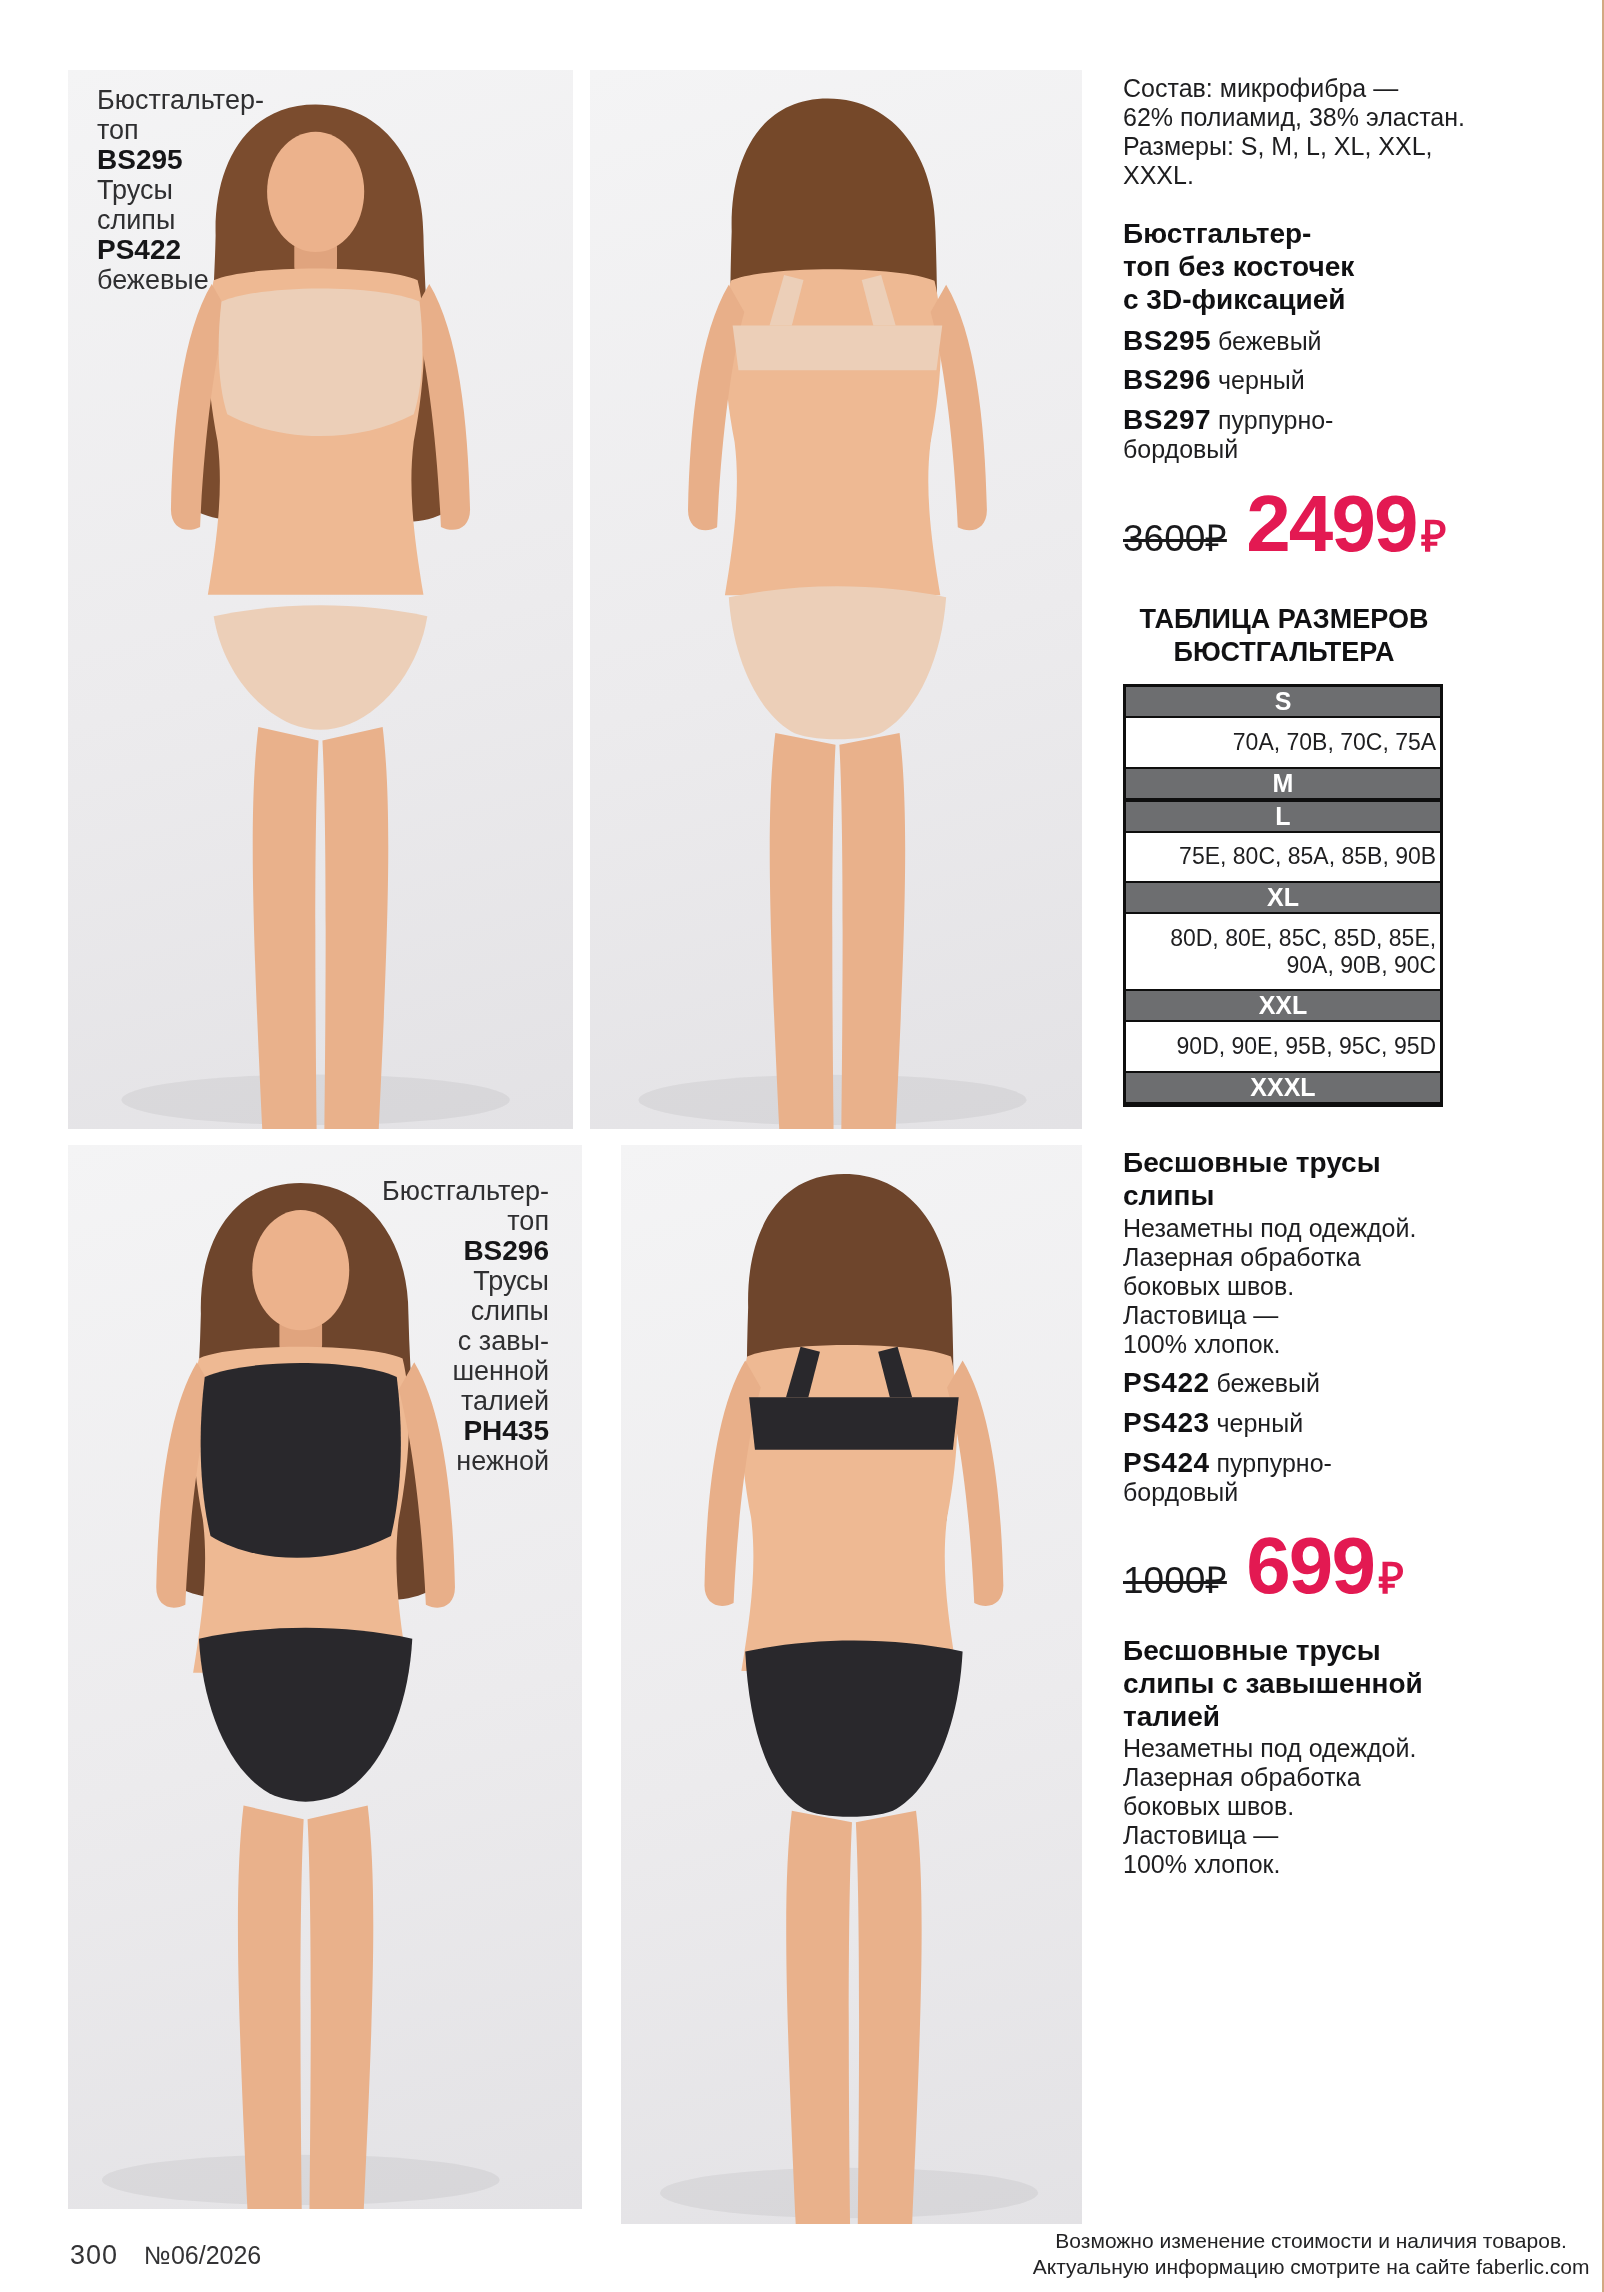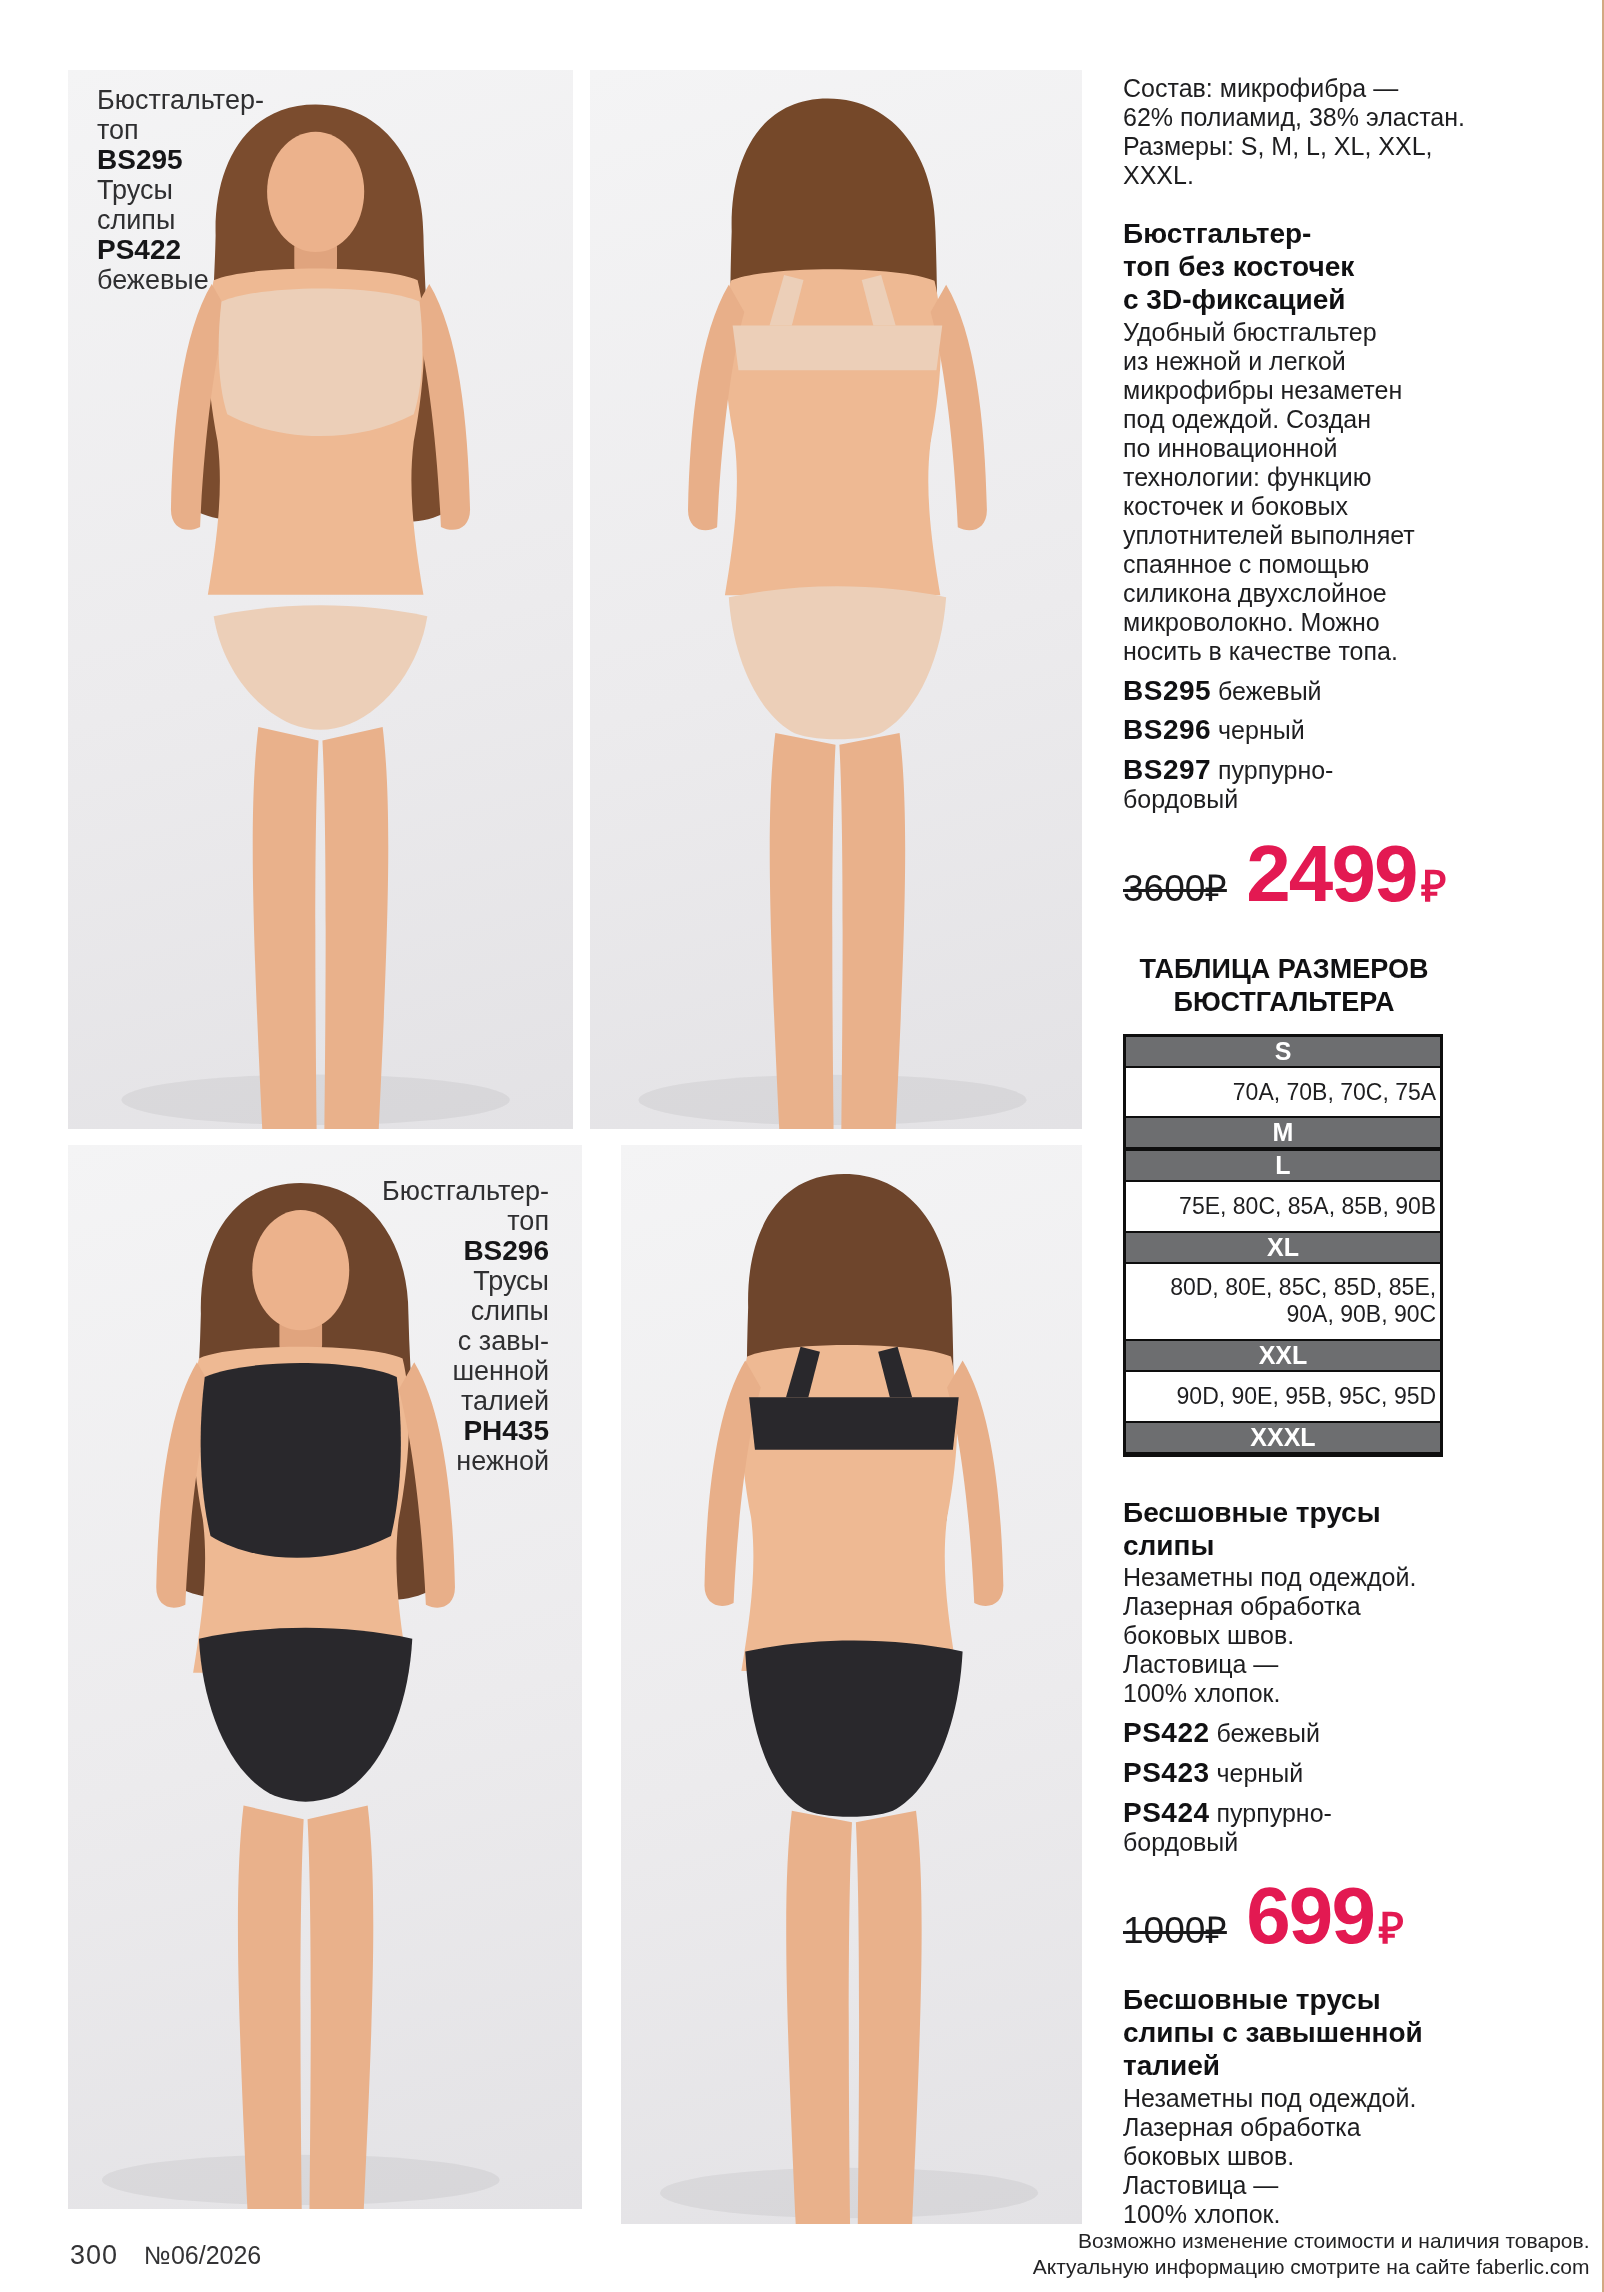"Удобный бюстгальтер" div.body-text { html: <div>Удобный бюстгальтер из нежной и легкой микрофибры незаметен под одеждой. Создан по инновационной технологии: функцию косточек и боковых уплотнителей выполняет спаянное с помощью силикона двухслойное микроволокно. Можно носить в качестве топа.</div> -> none }
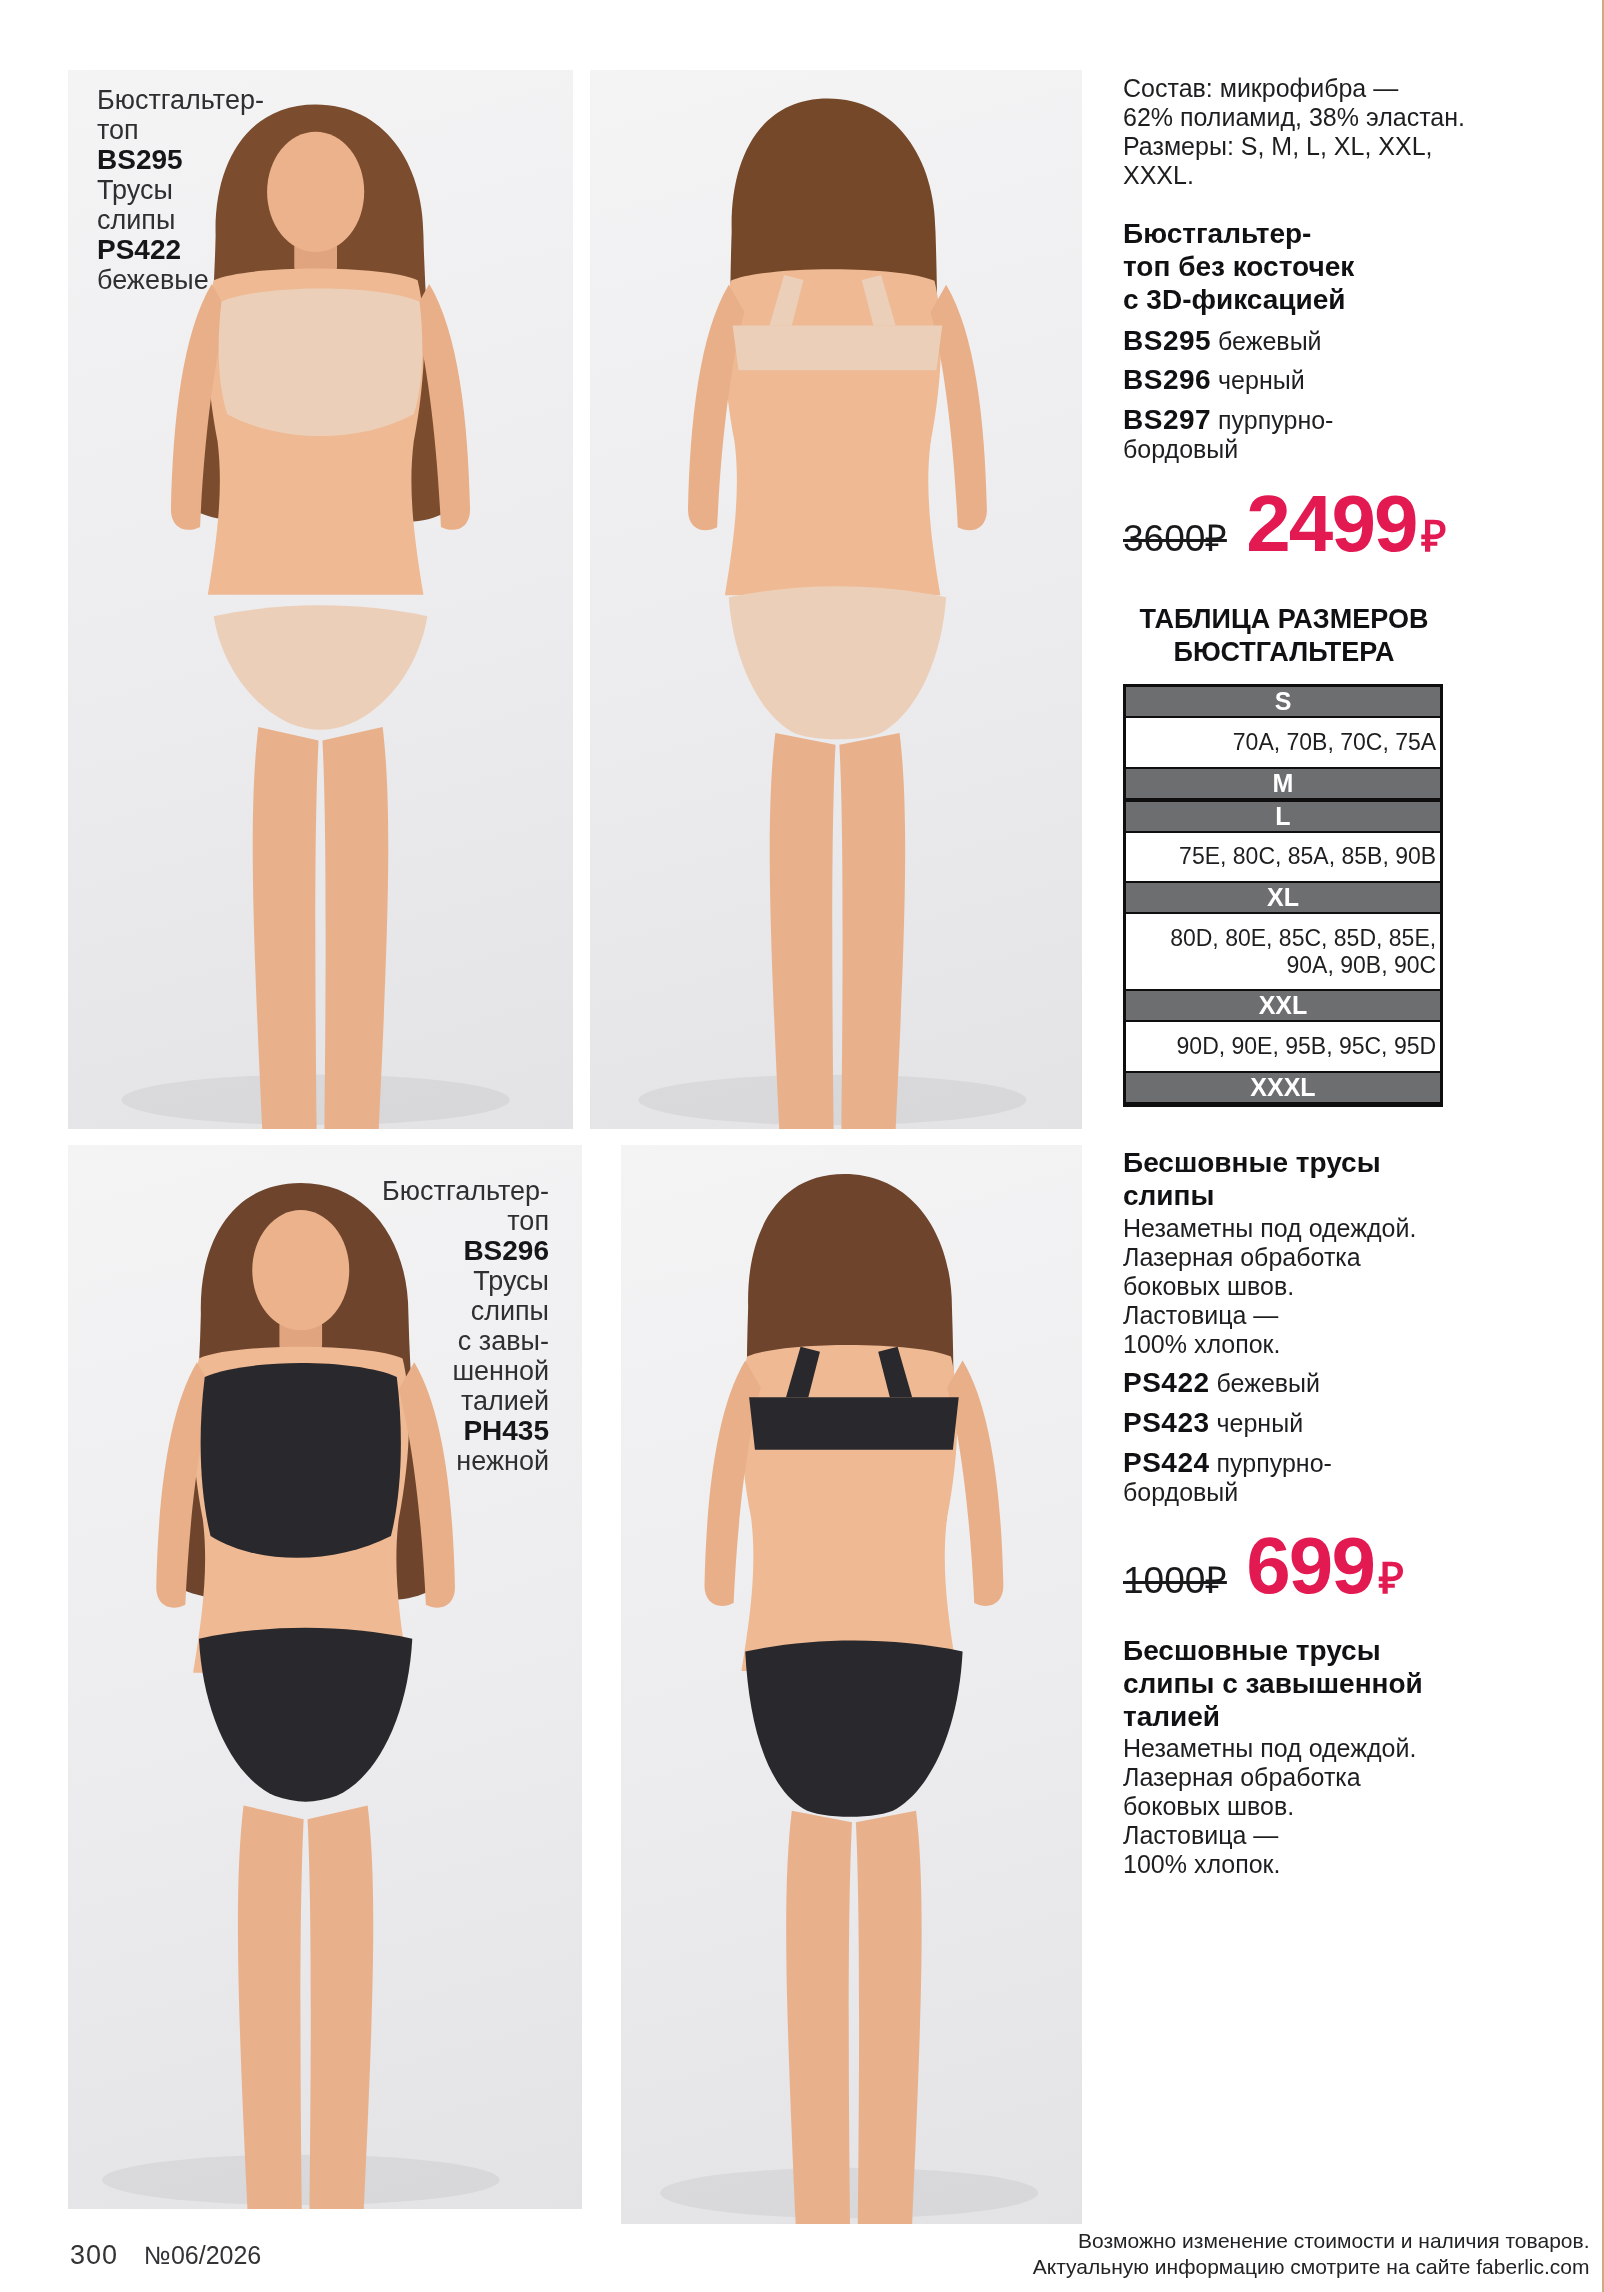"Возможно изменение стоимости и наличия" .footer-right { text-align: right -> center }
